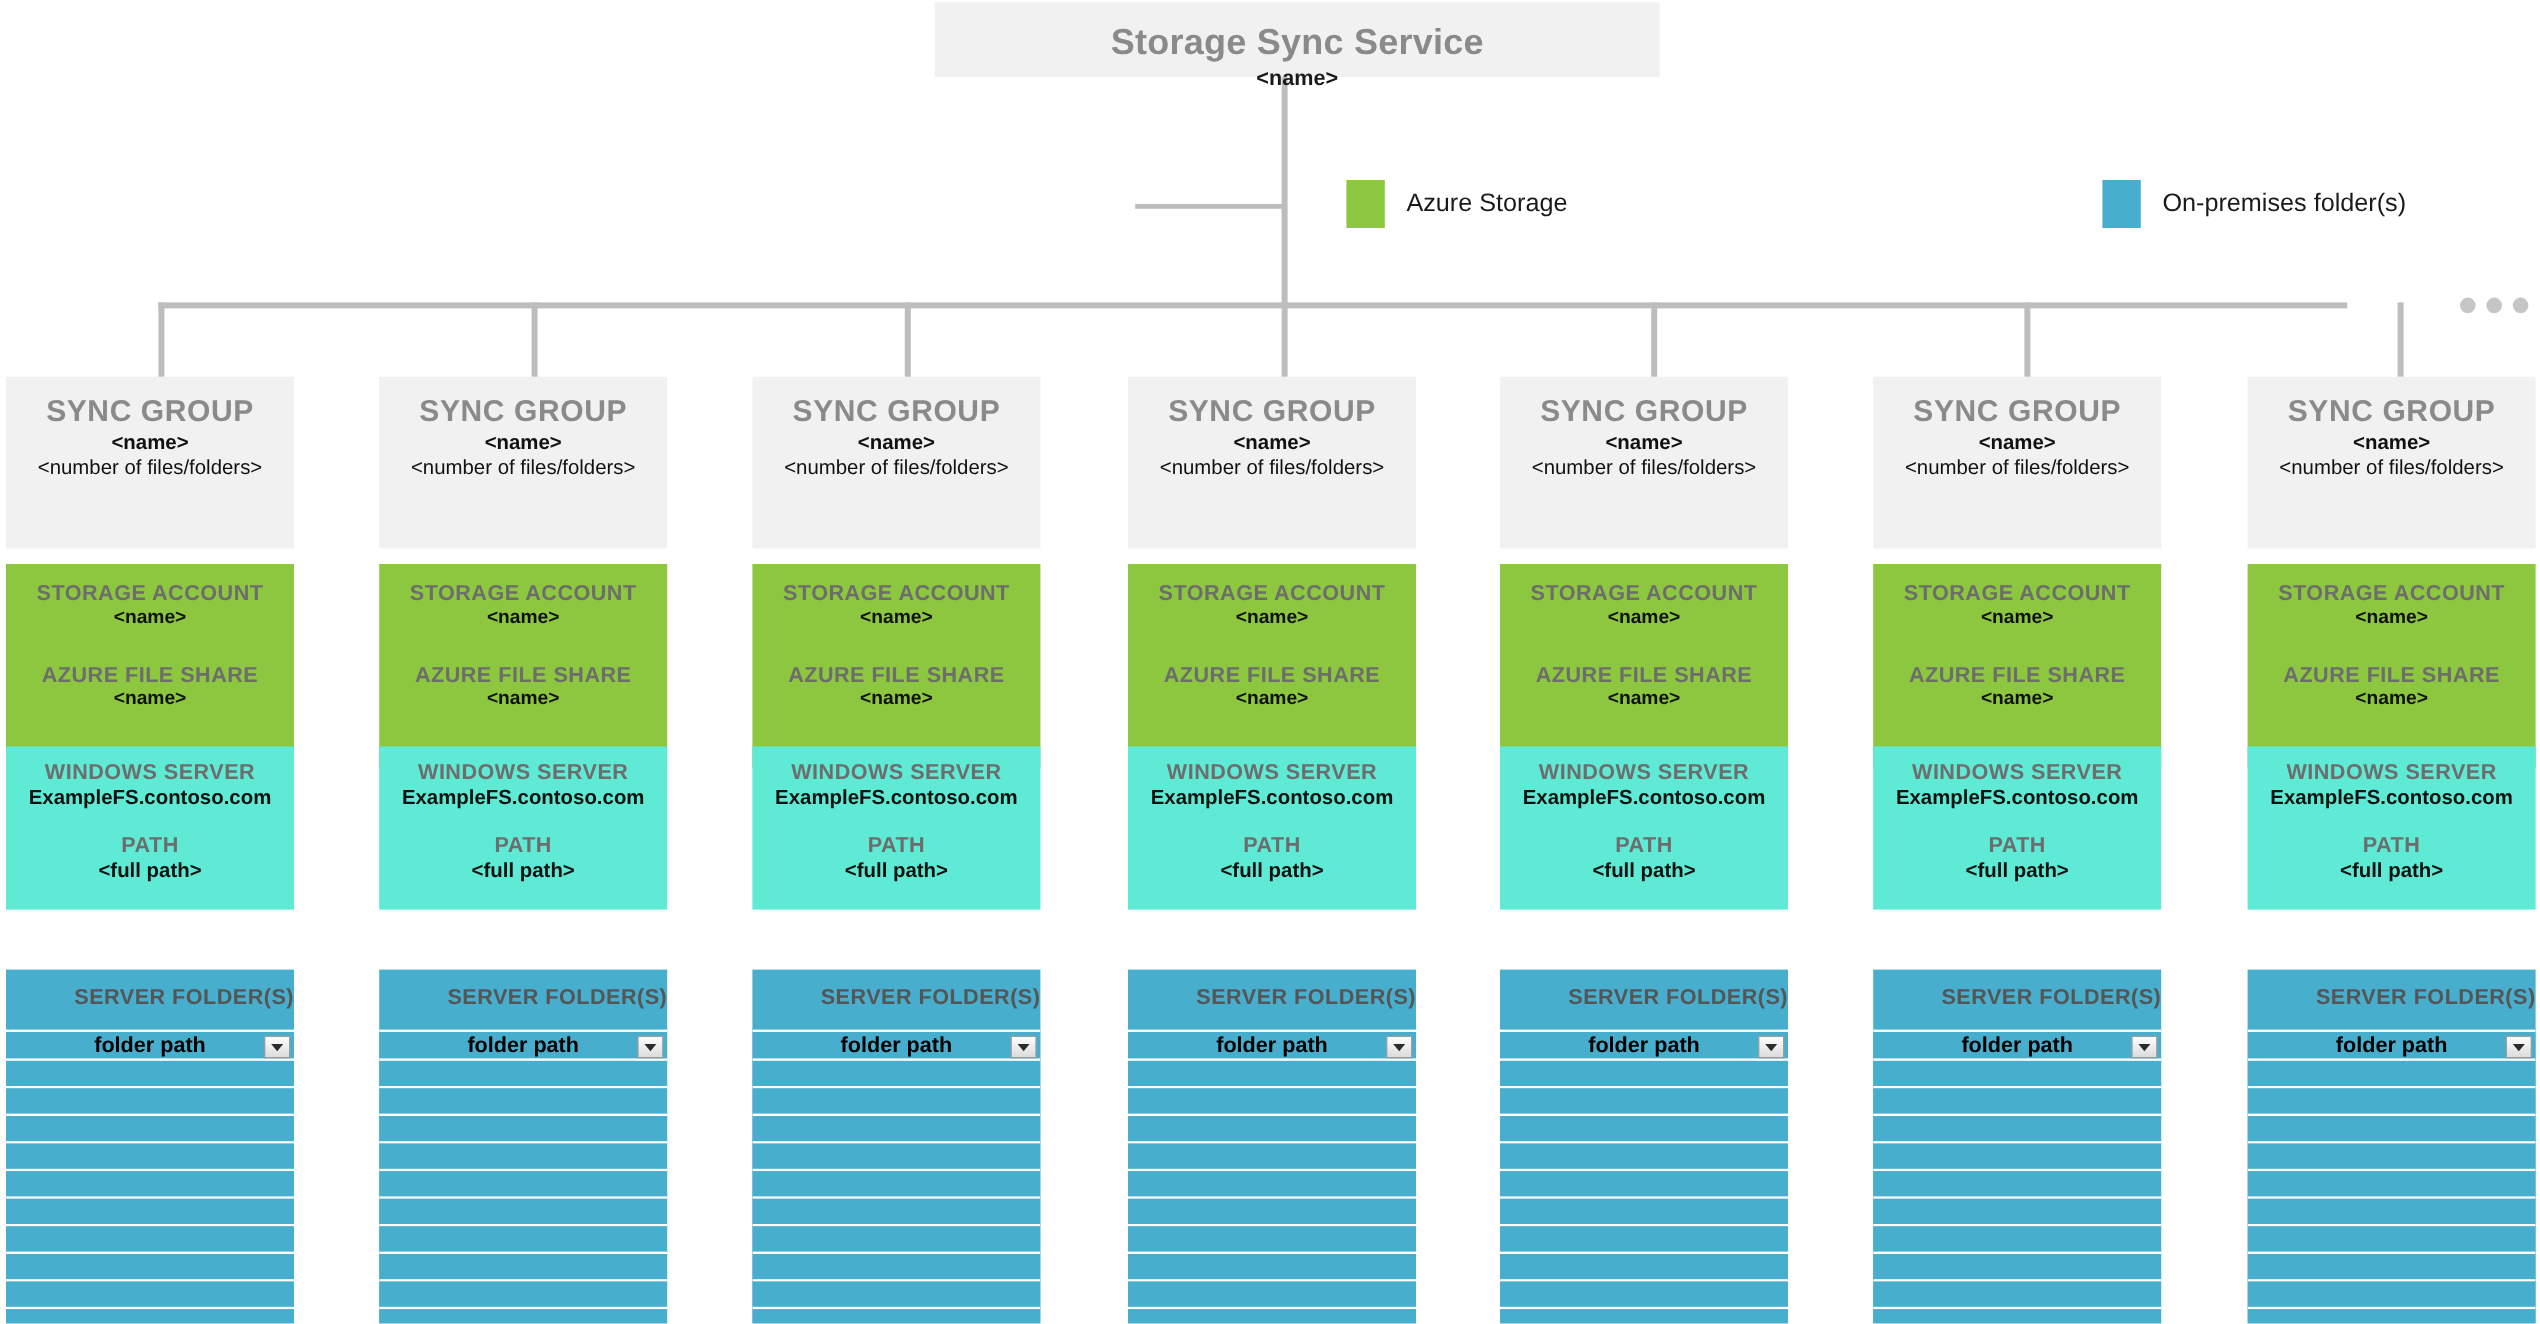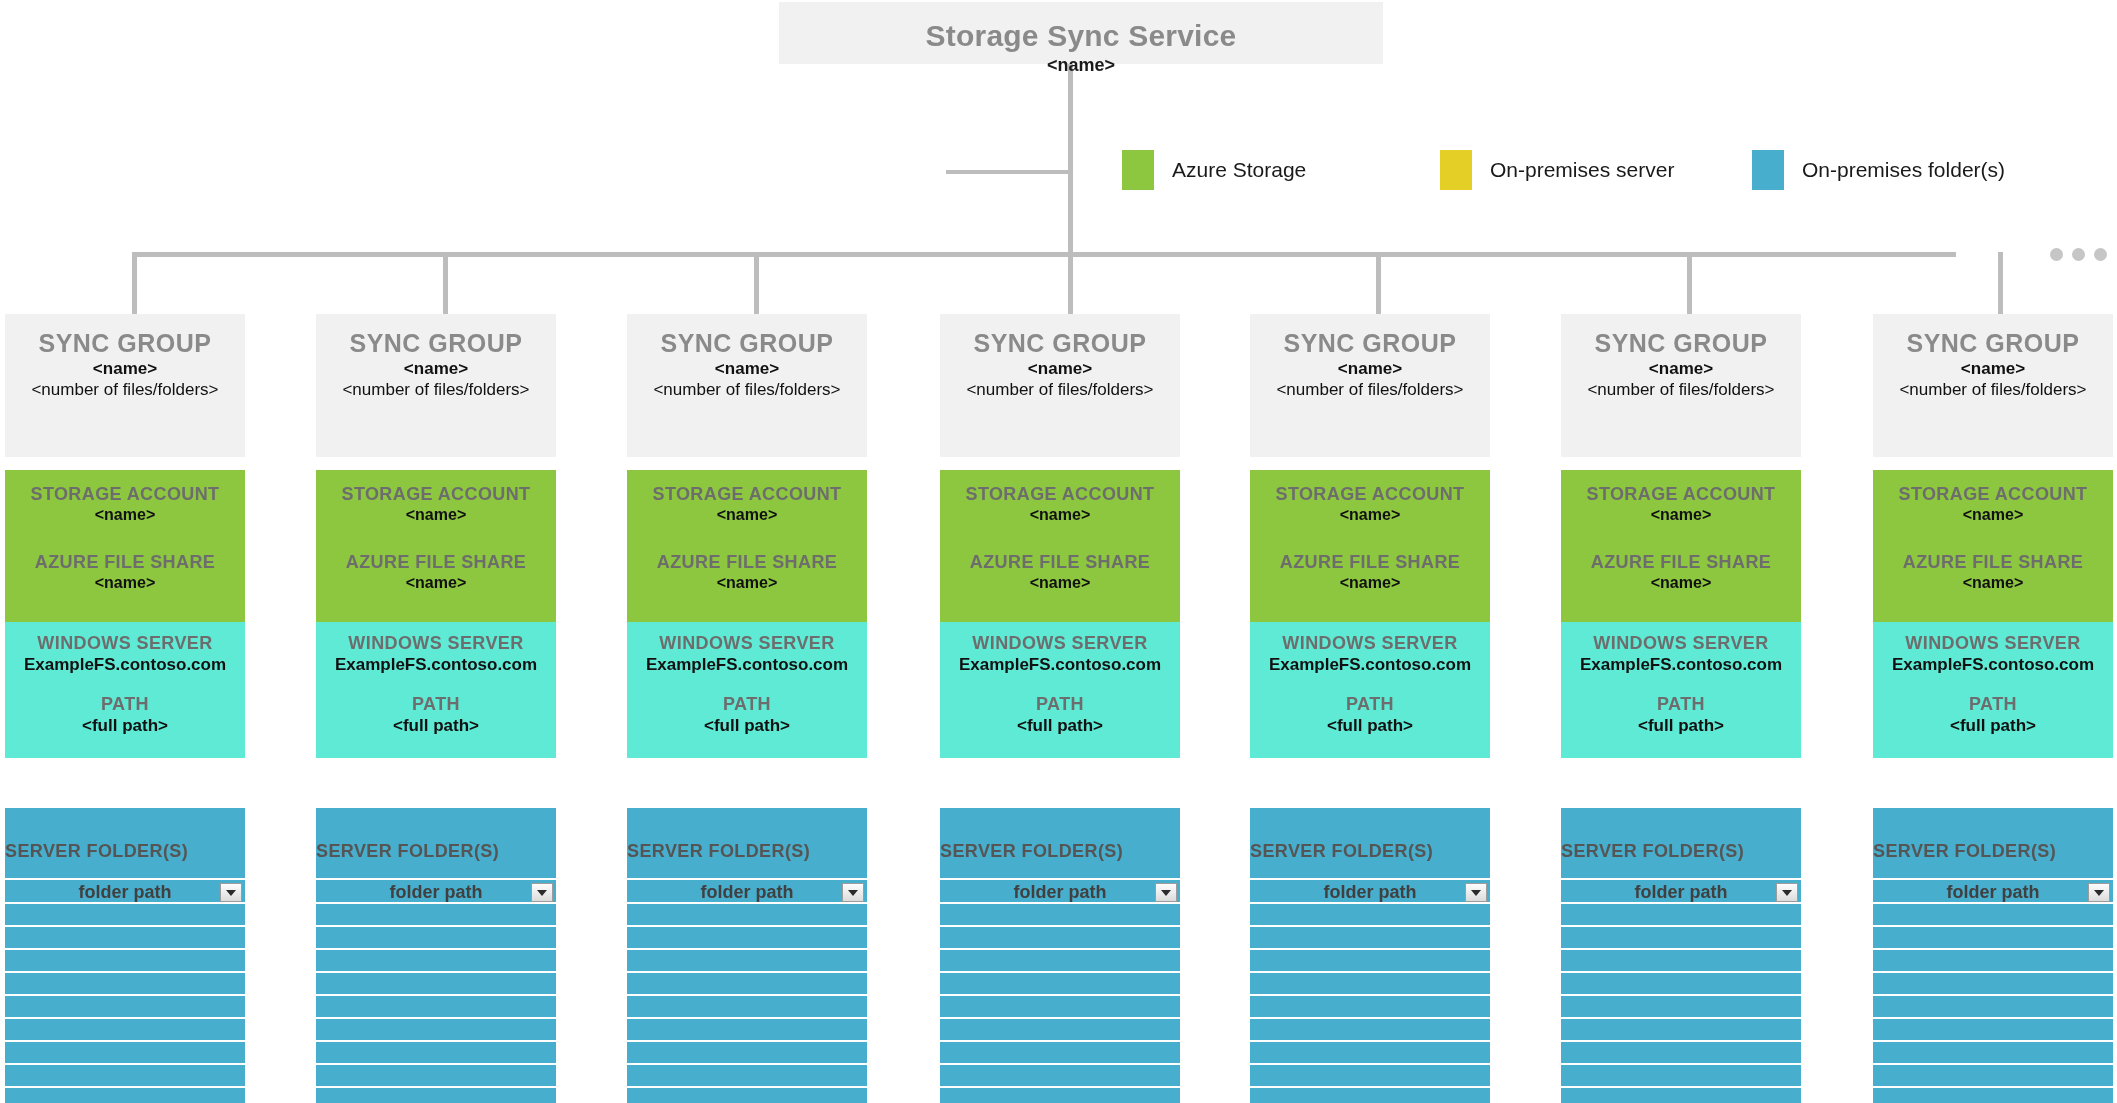"On-premises server" div.legend-item { html: <div> <span></span> <span>On-premises server</span> </div> -> none }
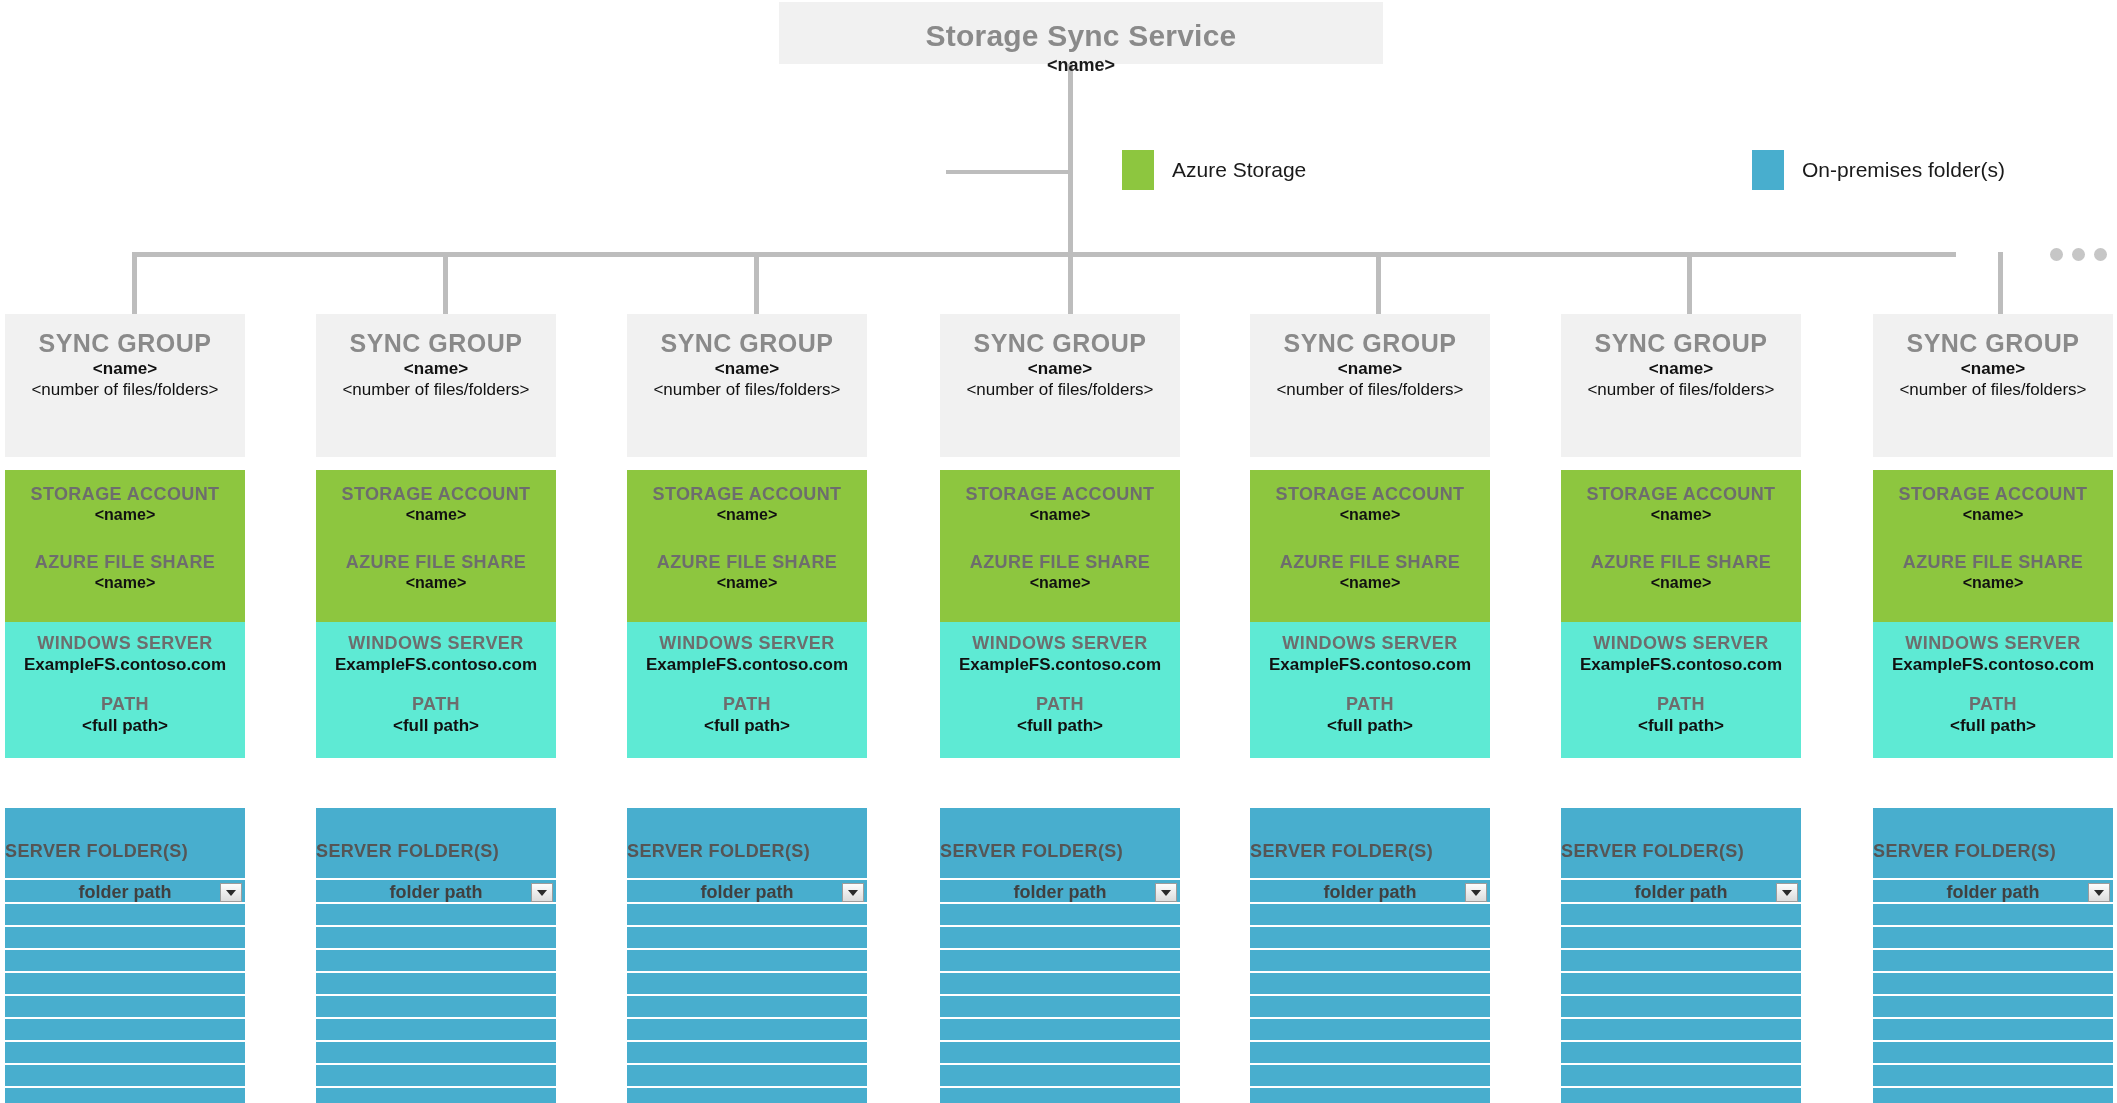"SERVER FOLDER(S)" .c-blue .b-h { margin-top: 20px -> none; text-align: left -> right }
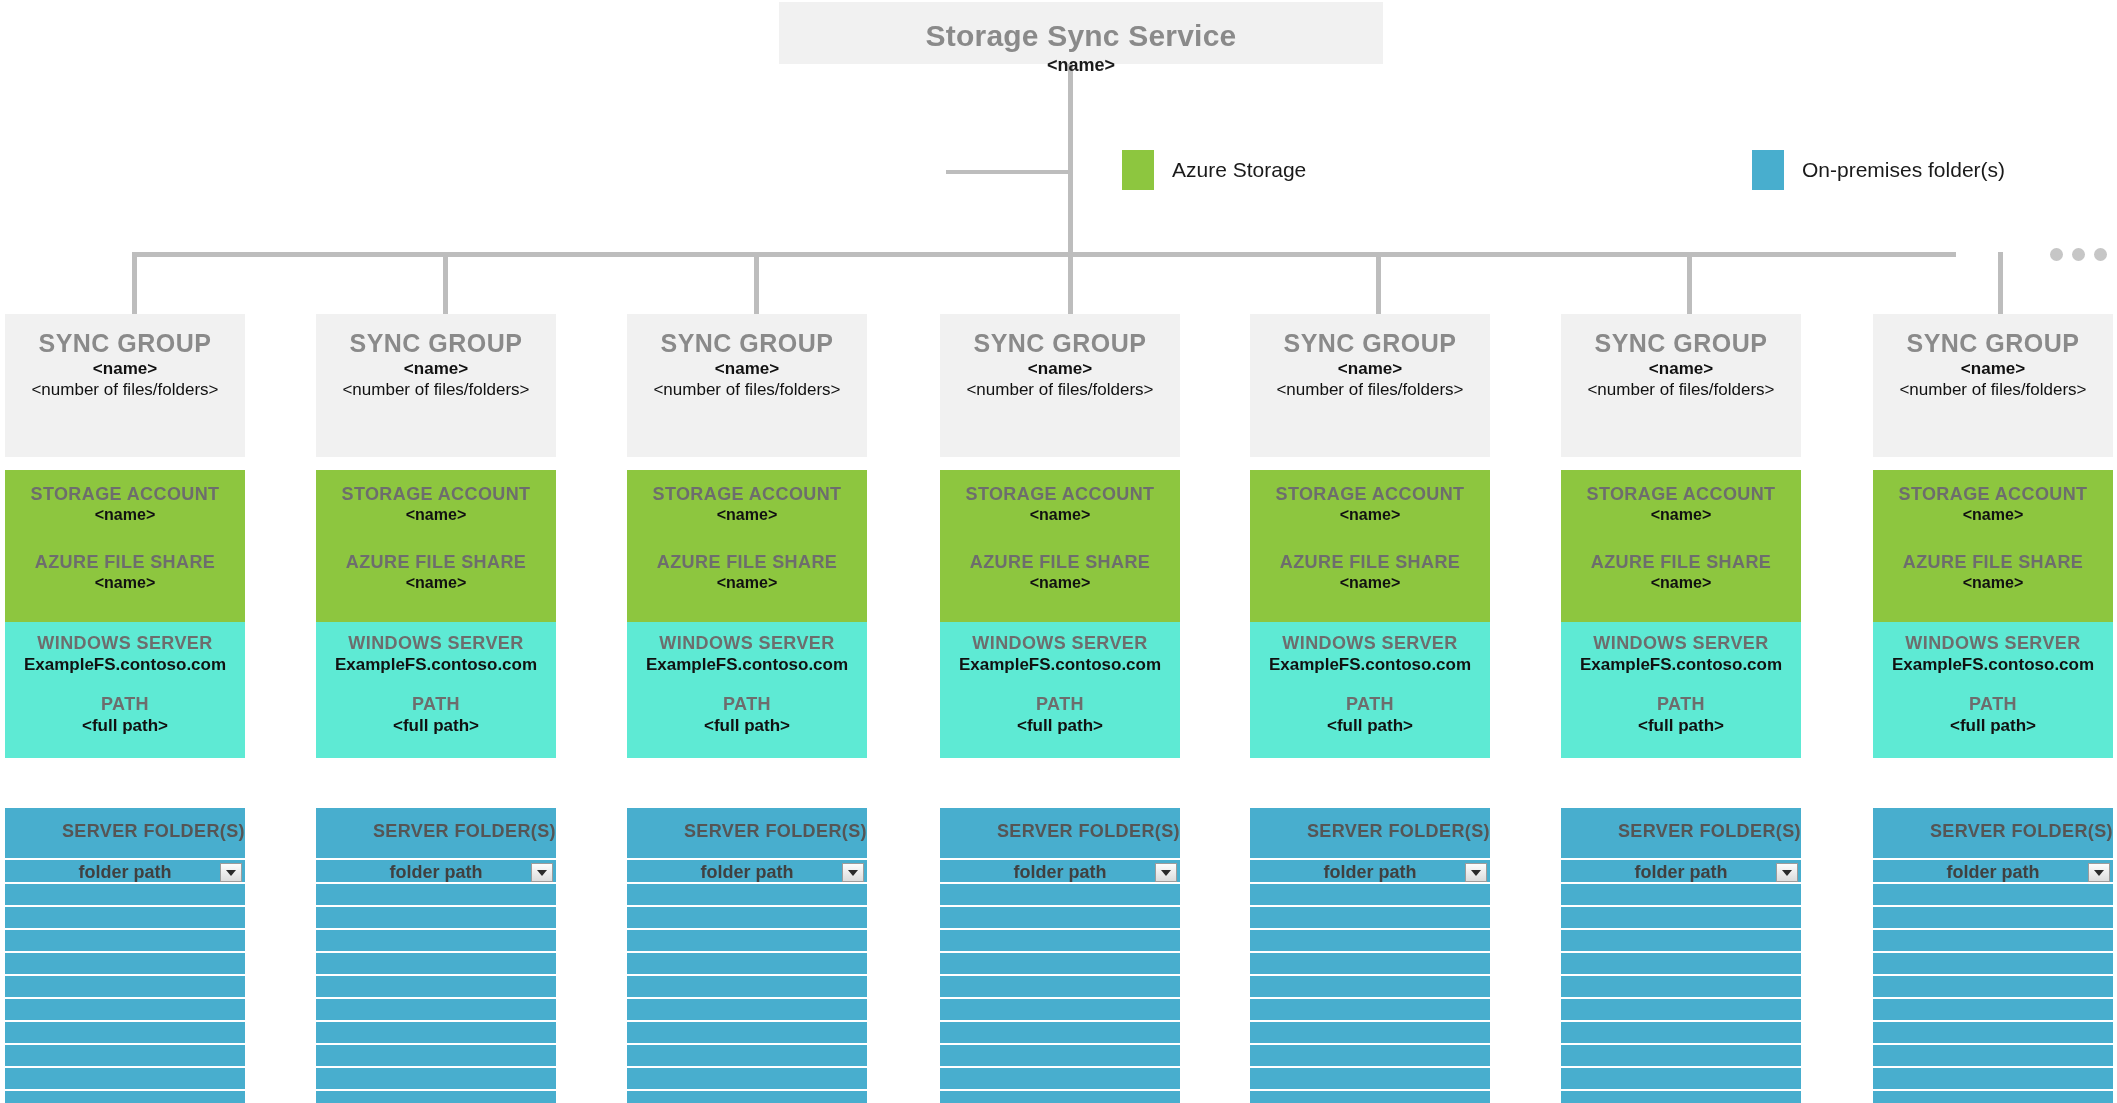"folder path" .folder-header .fh-text { color: #404040 -> #000000 }
